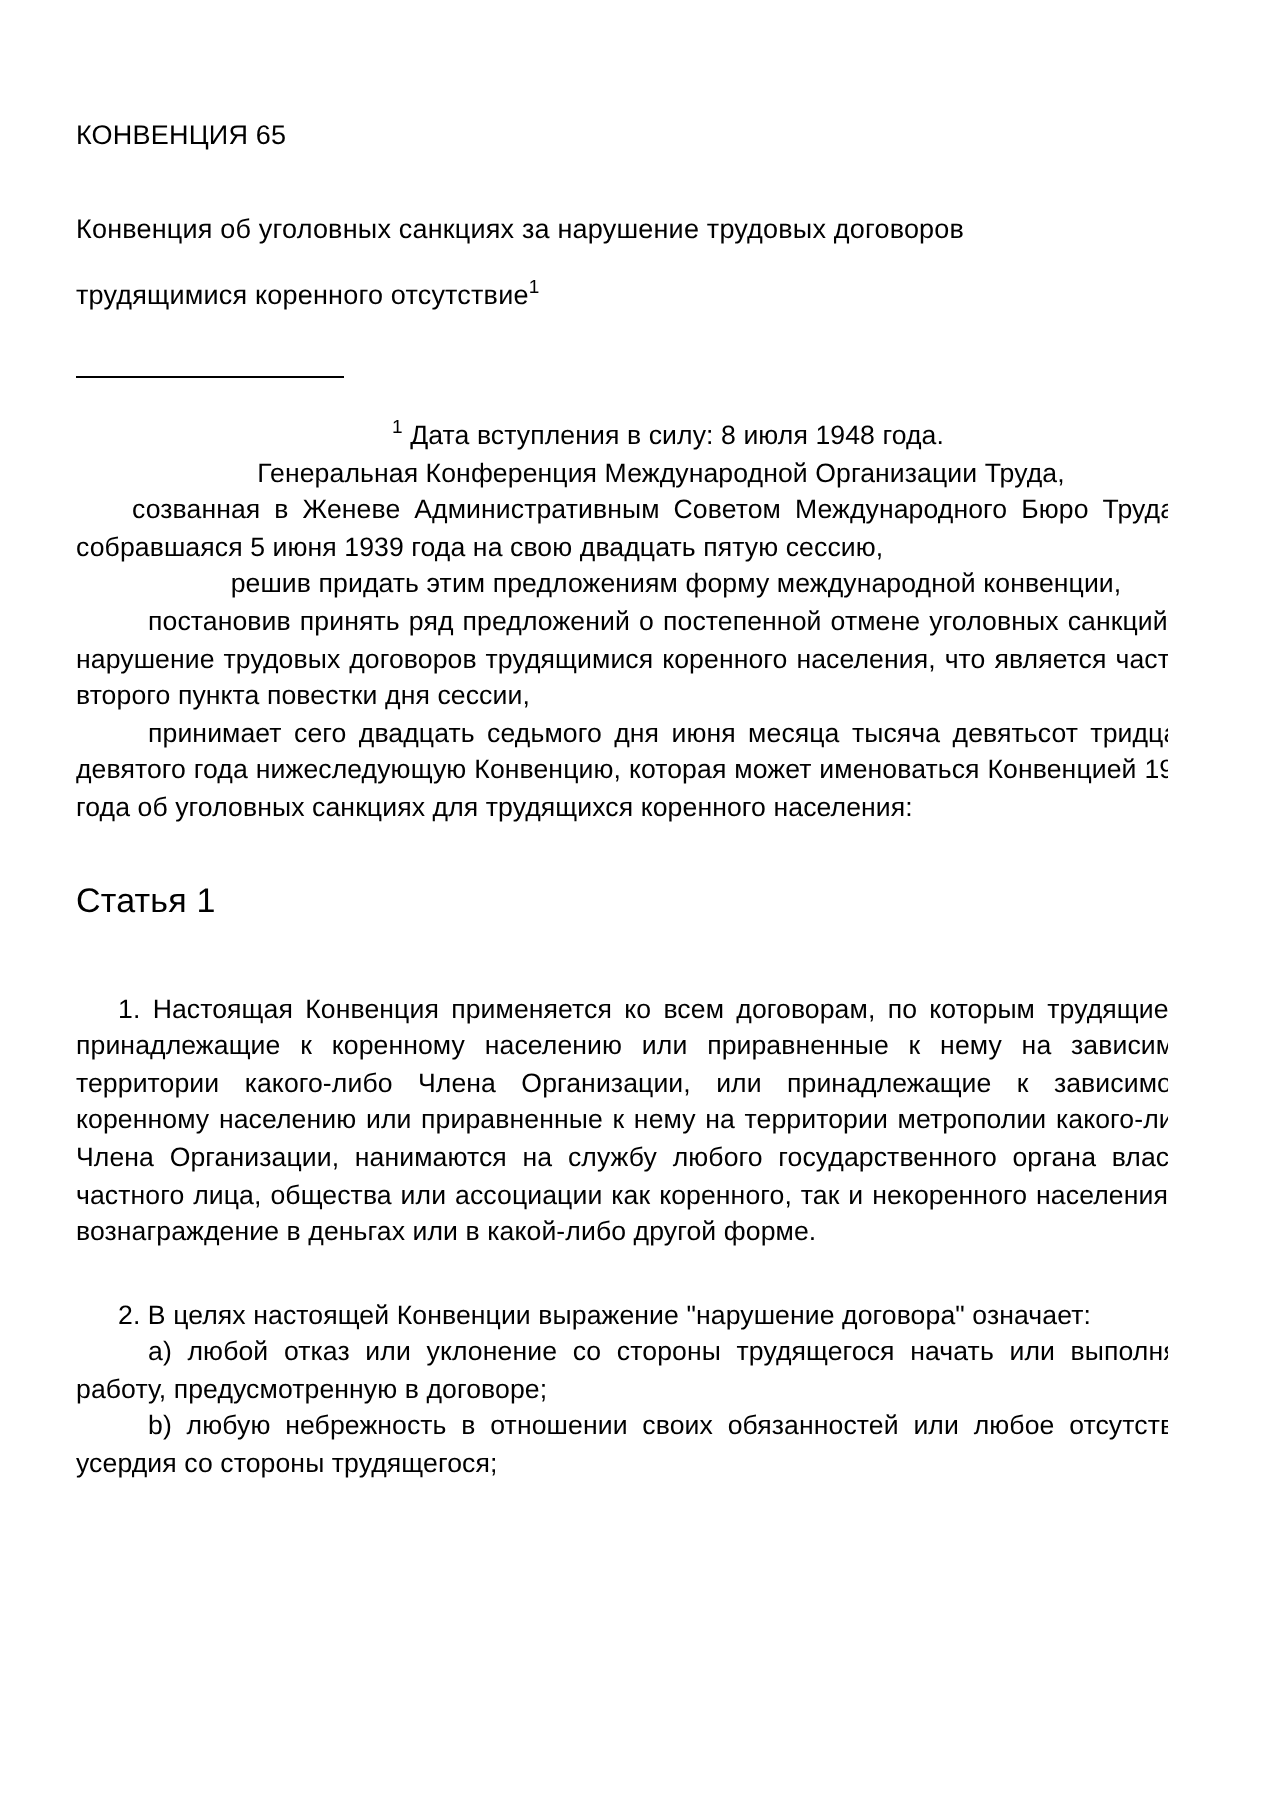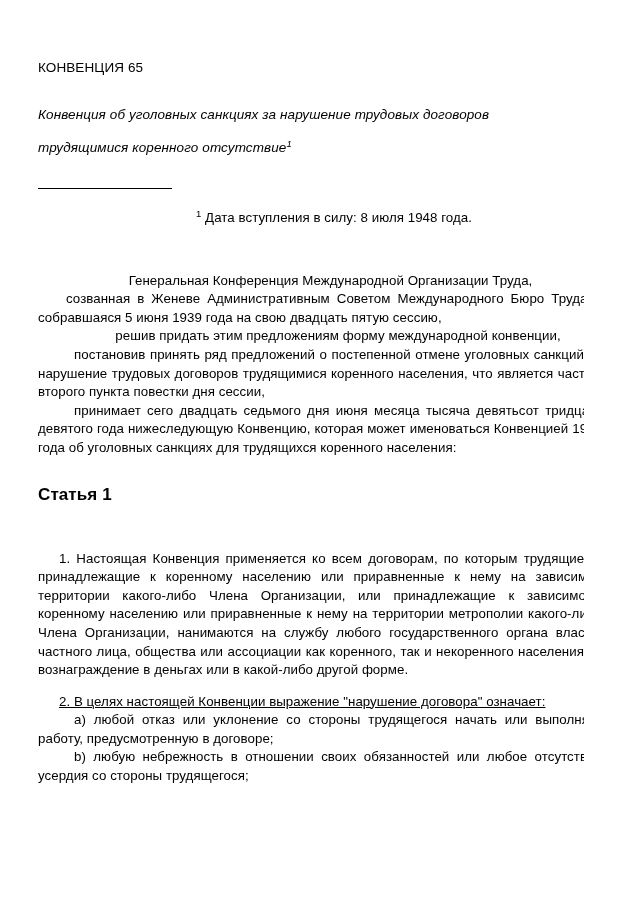"Конвенция об уголовных санкциях за" .doc-title { font-style: italic -> none }
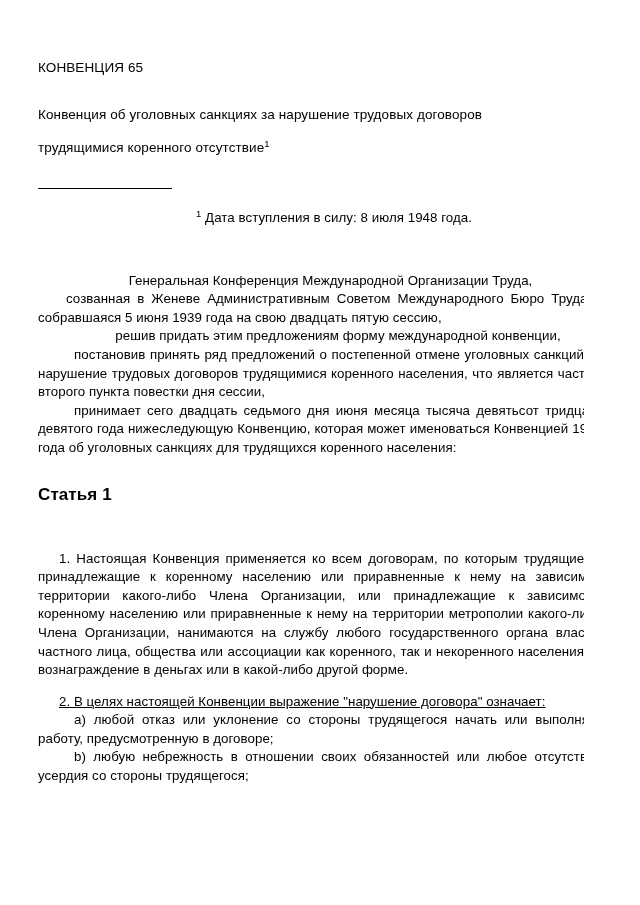"Генеральная Конференция Международной" .indent-sm { margin-top: 44px -> none }
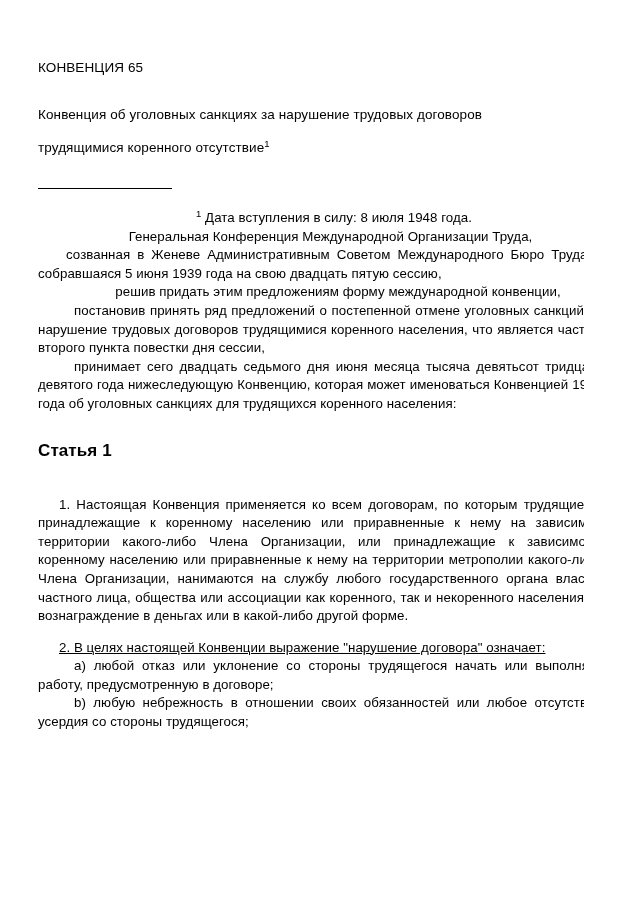"Статья 1" .article-heading { font-weight: 700 -> 400 }
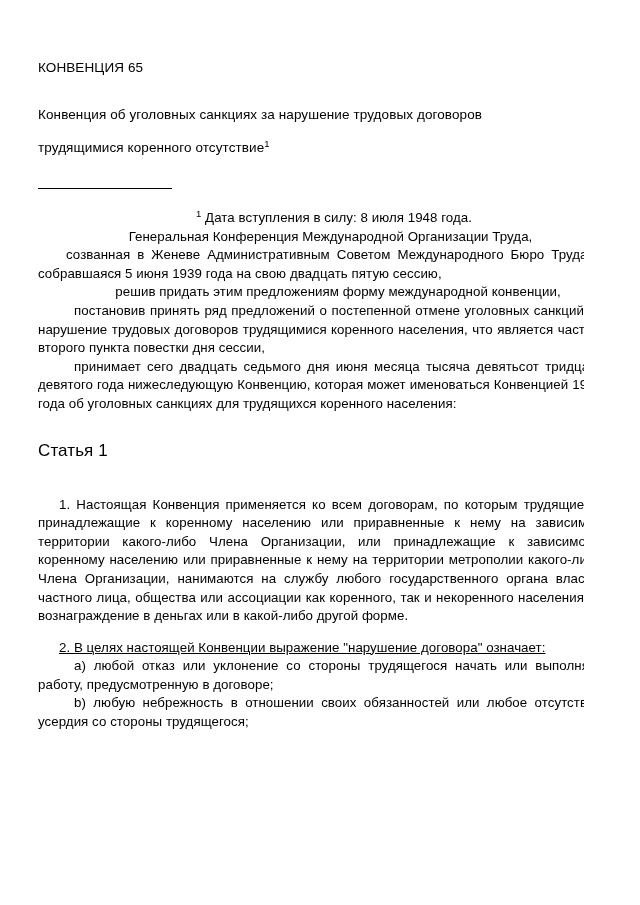"2. В целях настоящей Конвенции" .block-gap-md { margin-top: 13px -> 23px; text-decoration: underline -> none }
